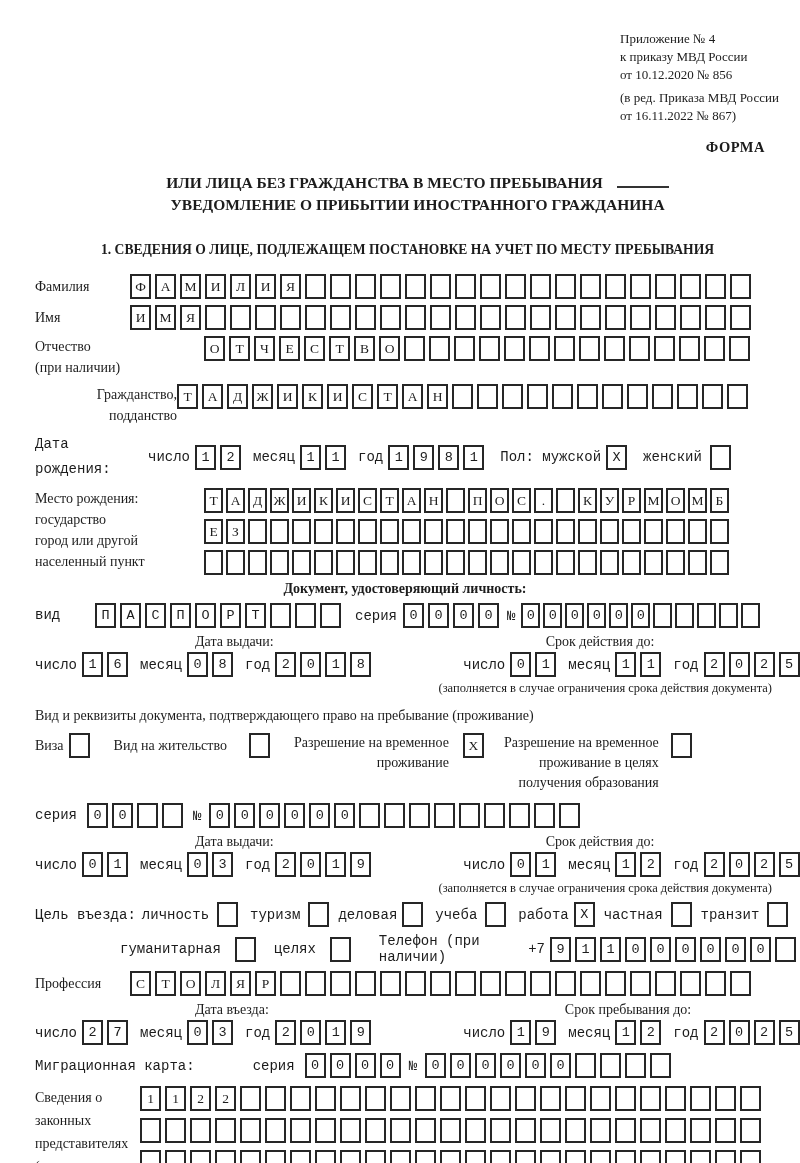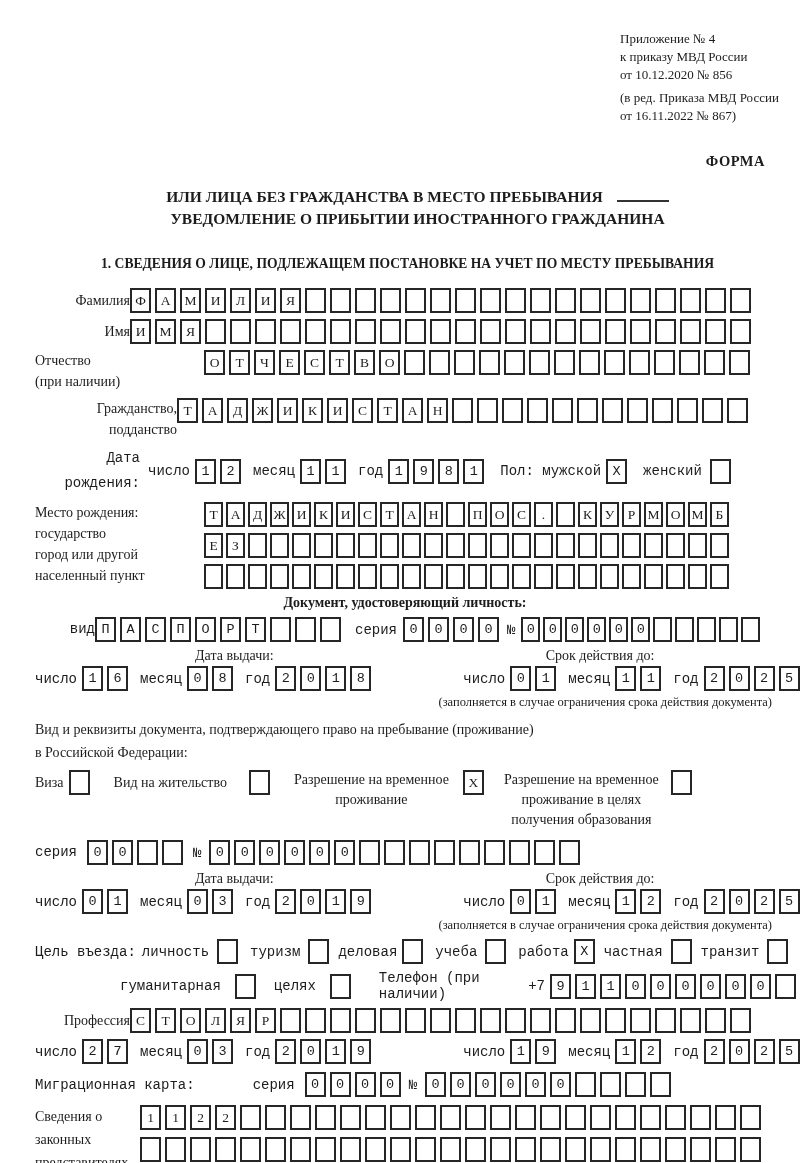"ФОРМА" .forma { margin-top: 28px -> 14px }
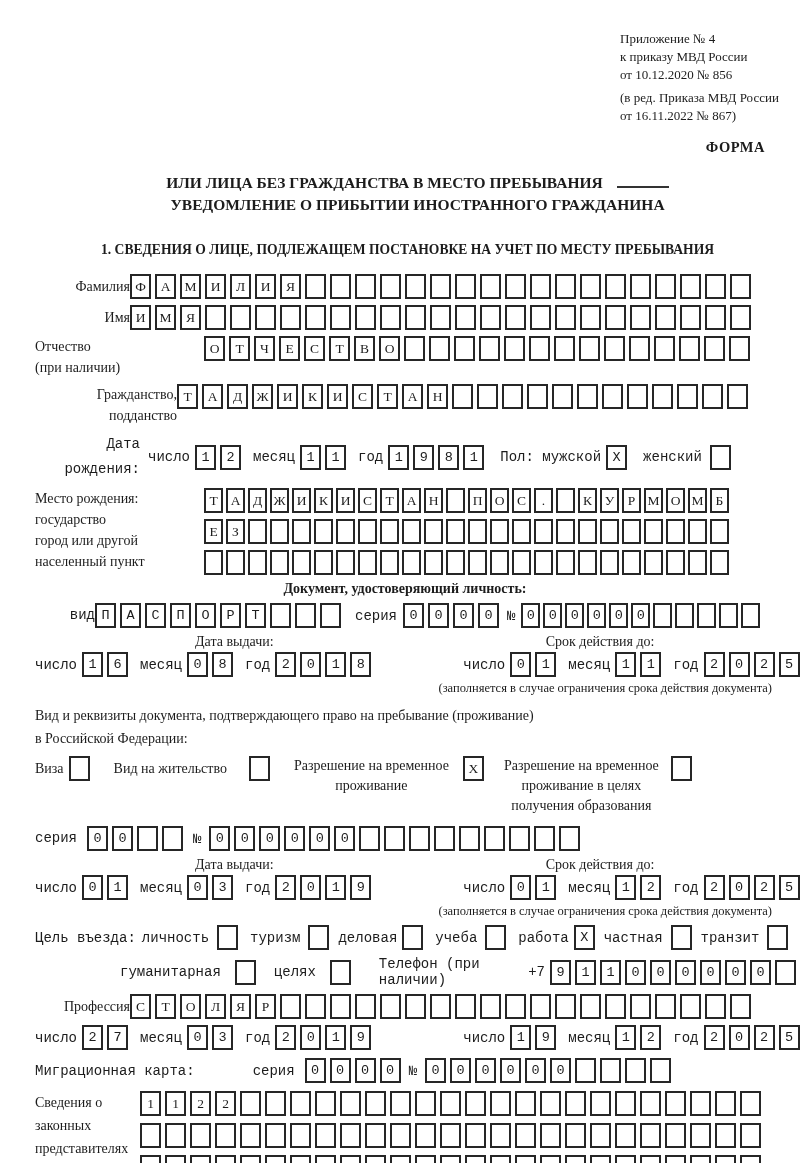"Фамилия" .lbl { text-align: right -> none }
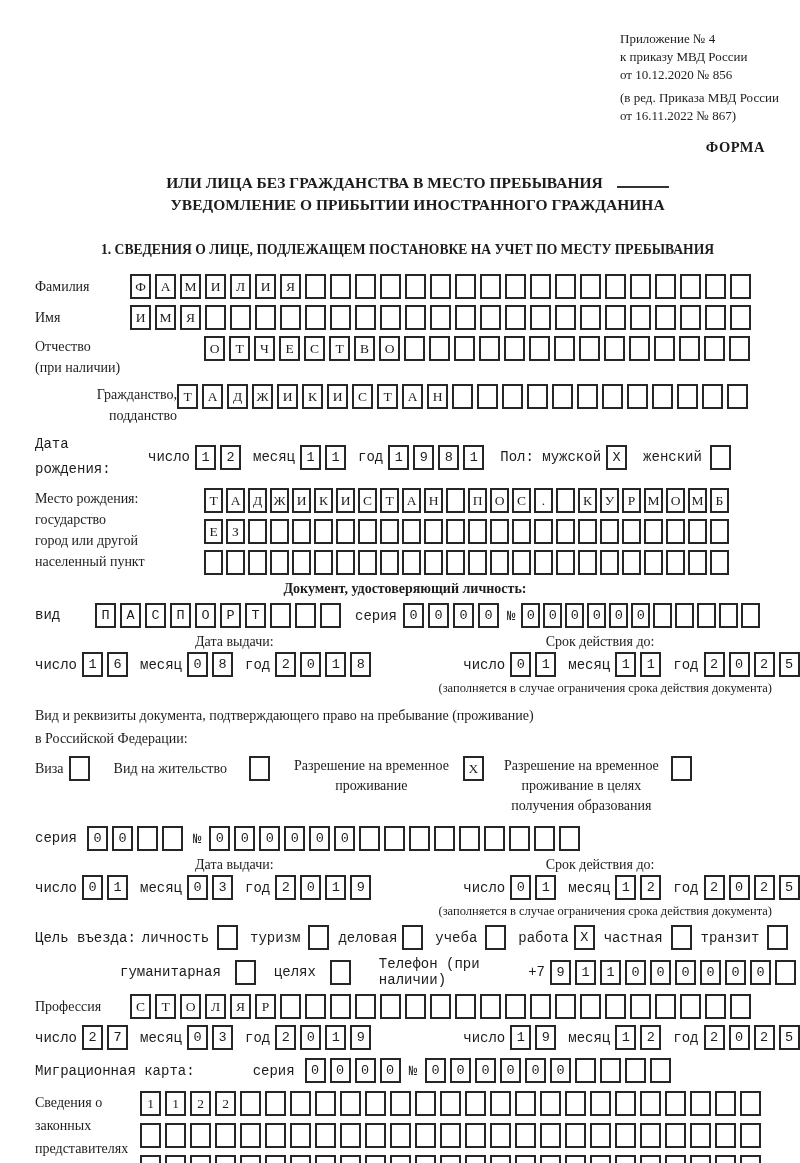"в Российской Федерации:" div { html: <div>в Российской Федерации:</div> -> none }
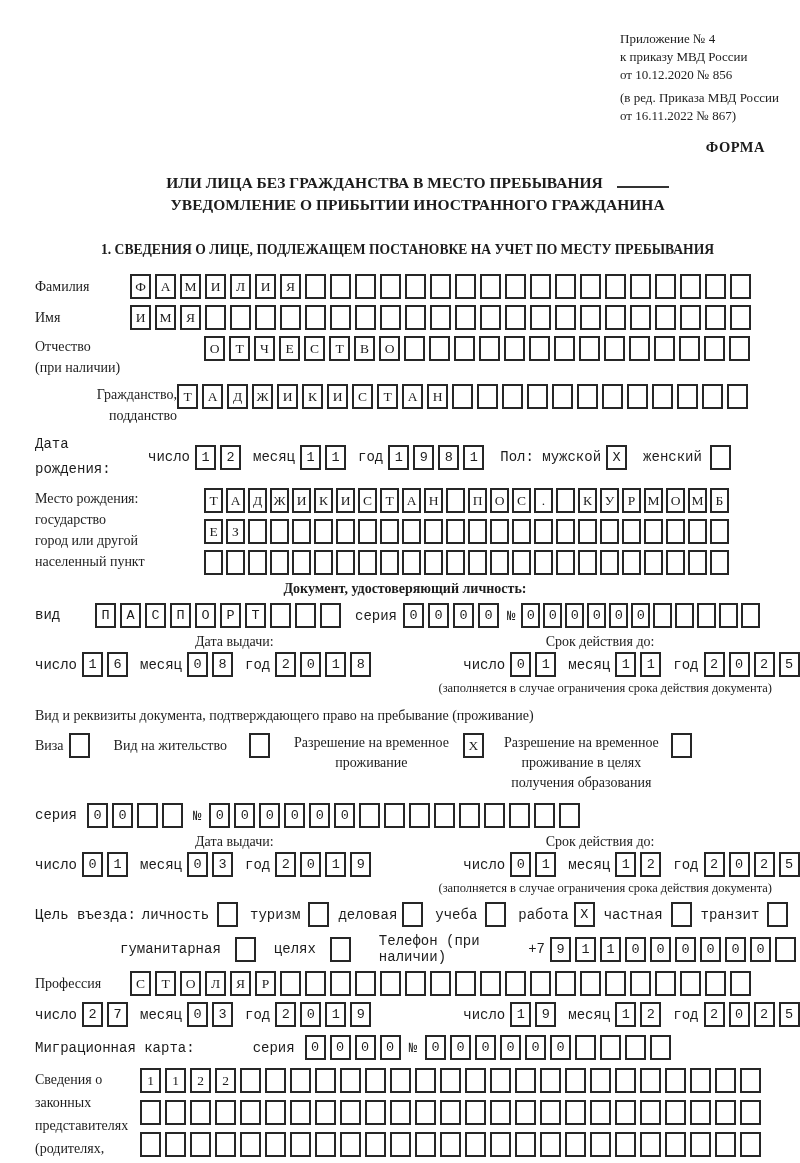"Разрешение на временное" .opt-col { align-items: center -> flex-end }
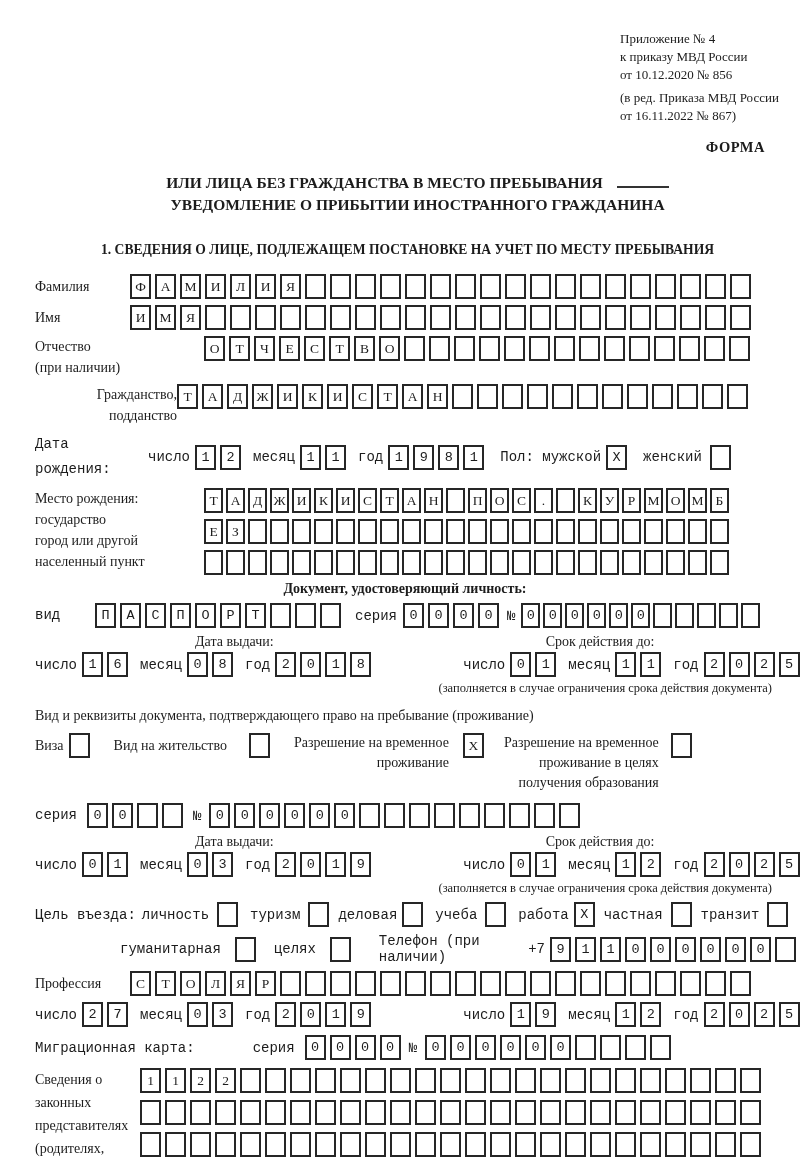"Дата въезда:" div.dp-heads { html: none -> <div> <span>Дата въезда:</span> <span>Срок пребывания до:</span> </div> }
